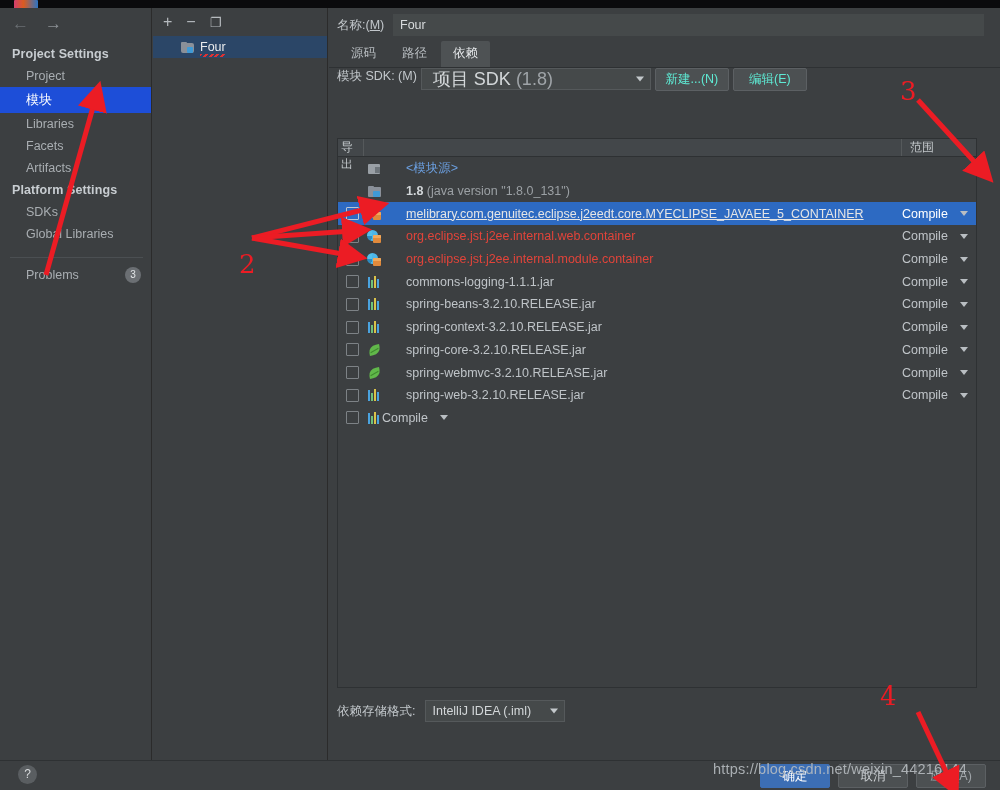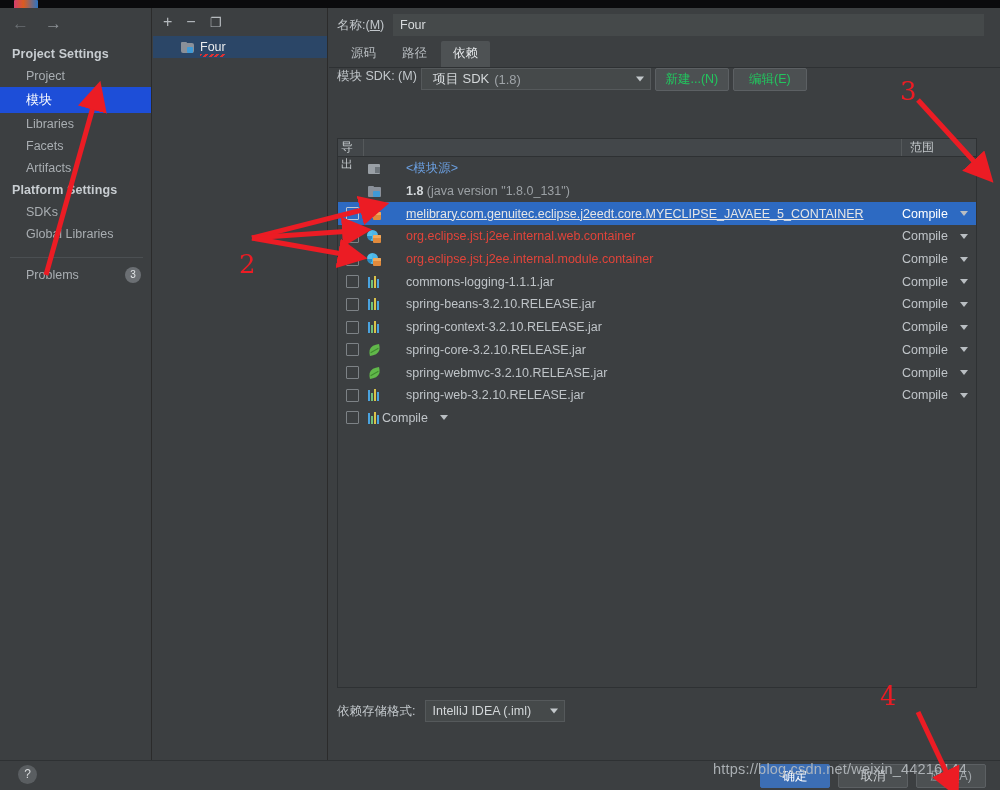"项目 SDK" .sdkselect .txt { font-size: 13px -> 18px }
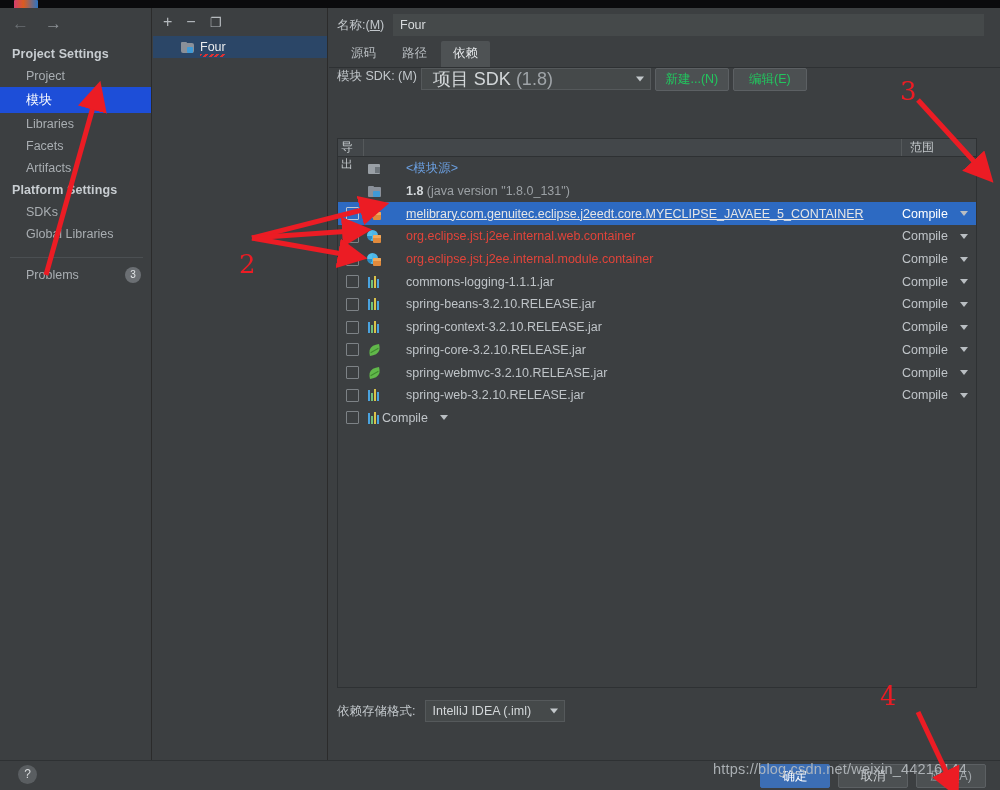"新建...(N)" .btn { color: #22c55e -> #5eead4 }
